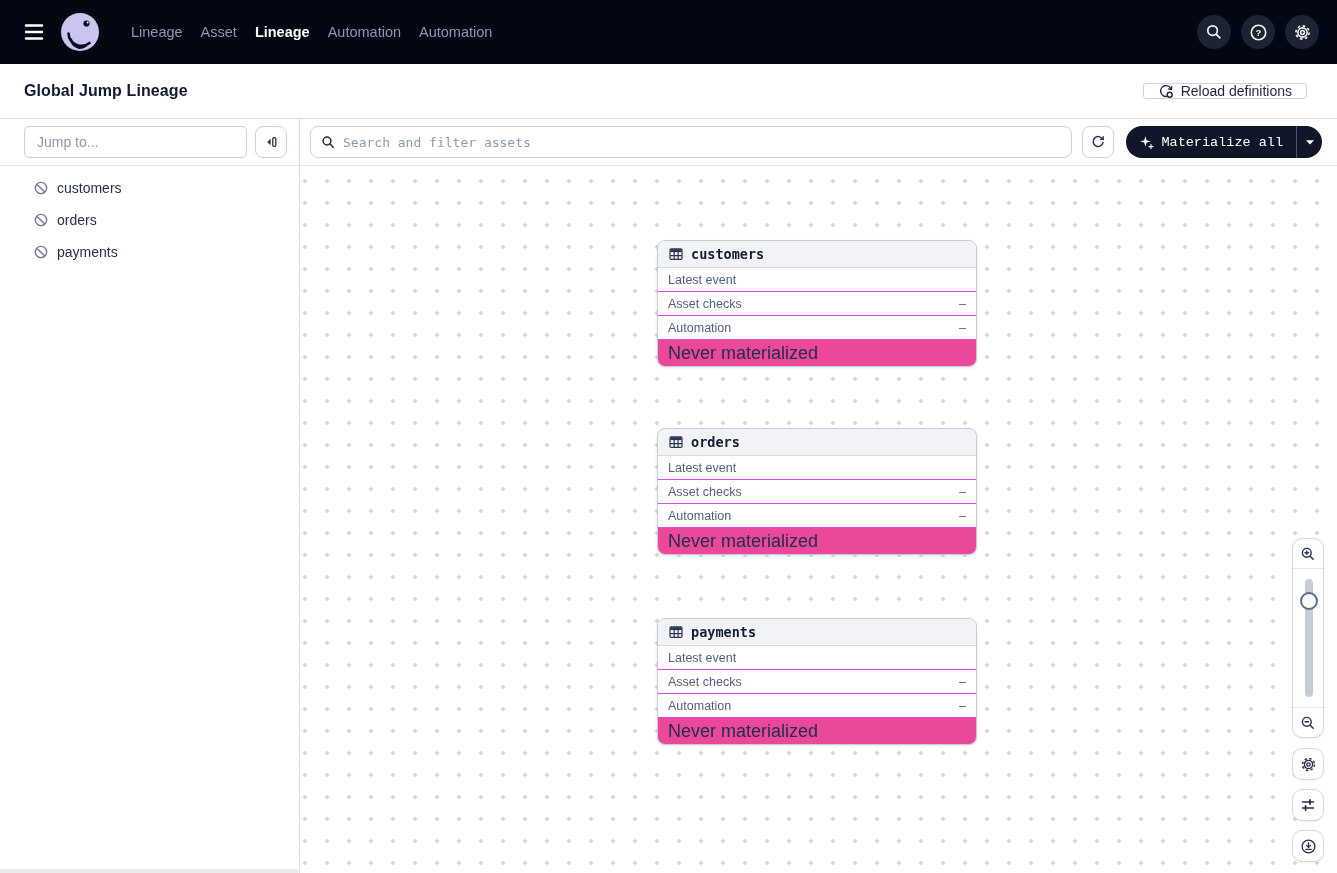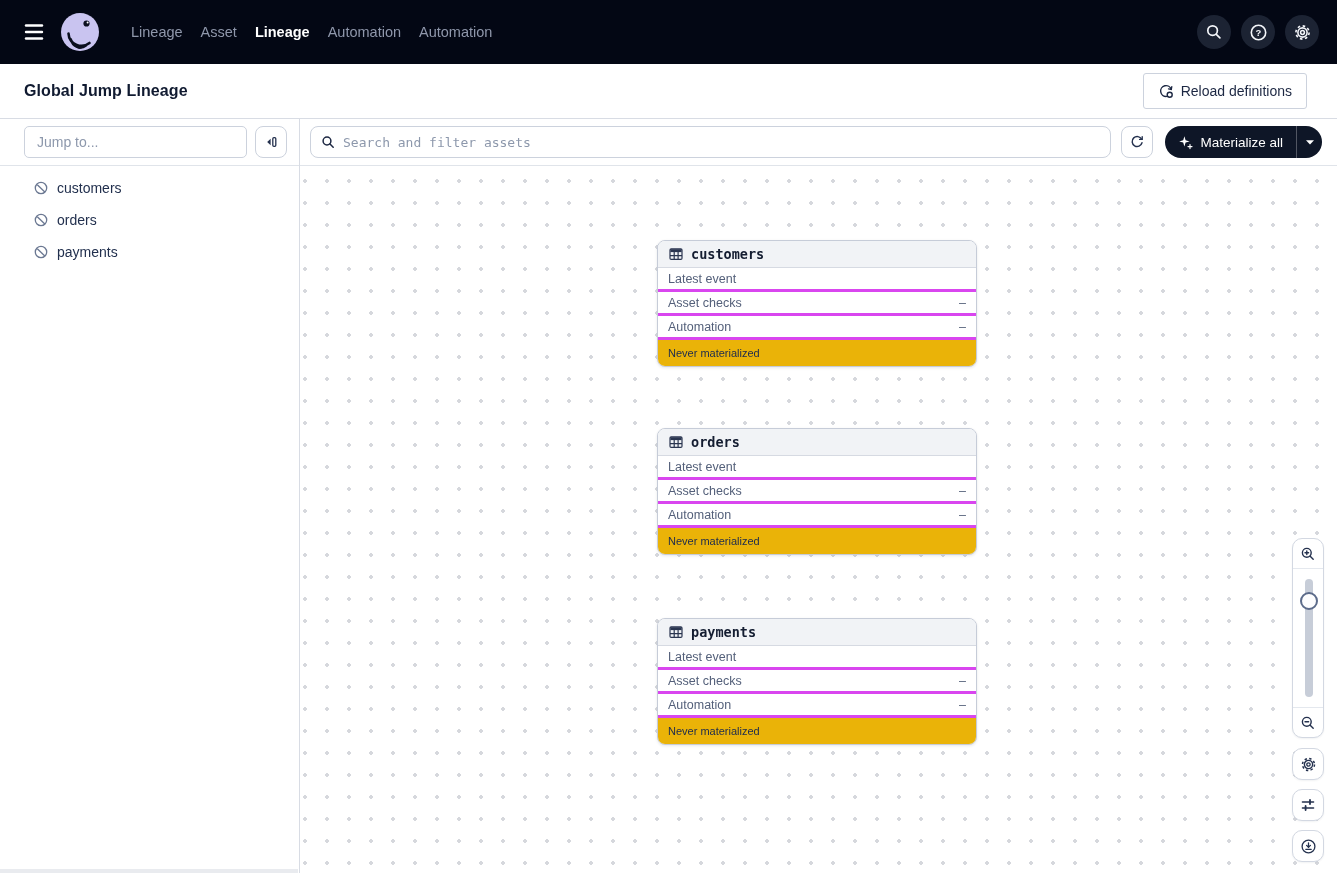"Reload definitions" .reload-btn { height: 36px -> 16px }
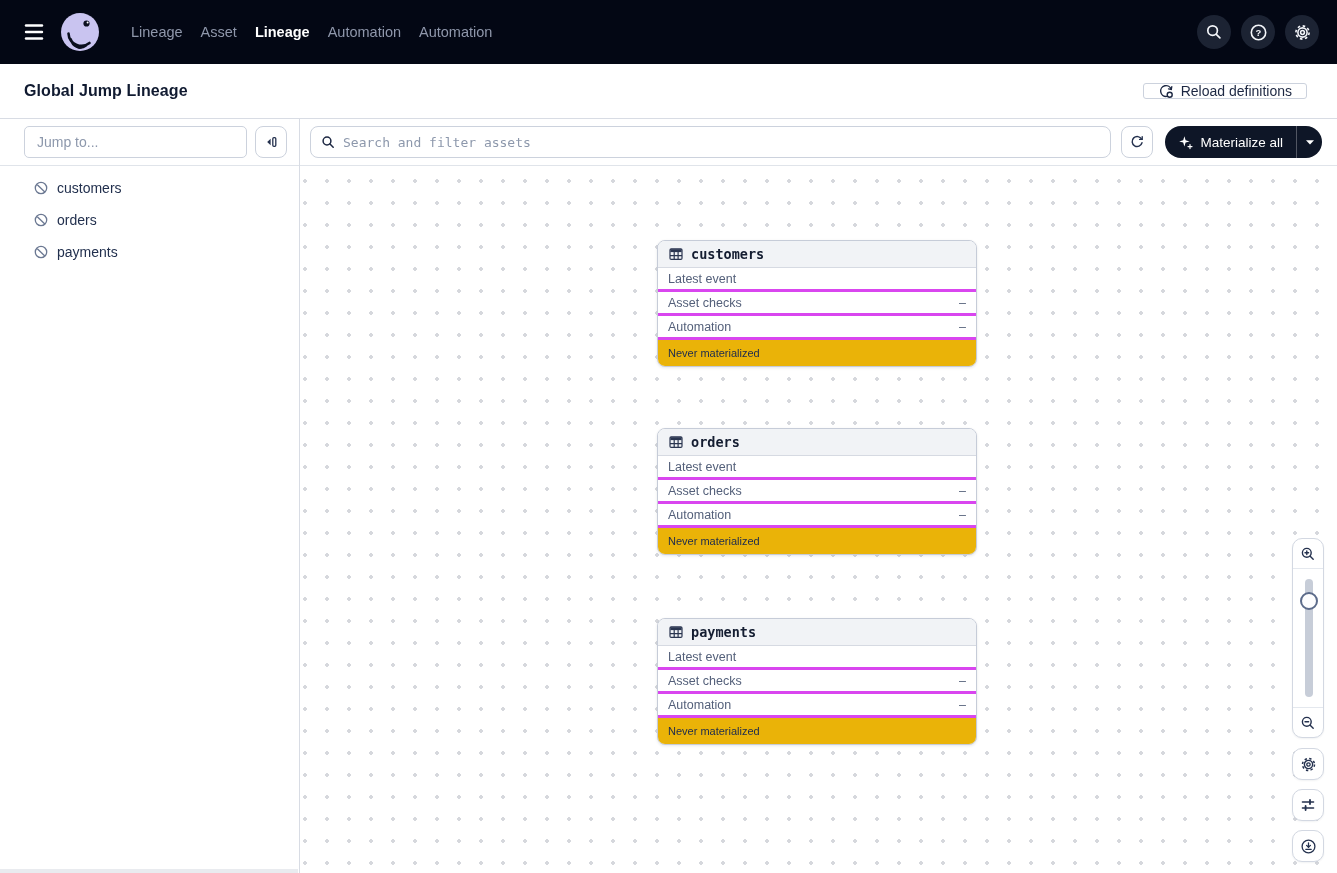"Materialize all" .mat-split { font-family: none -> Liberation Mono, monospace }
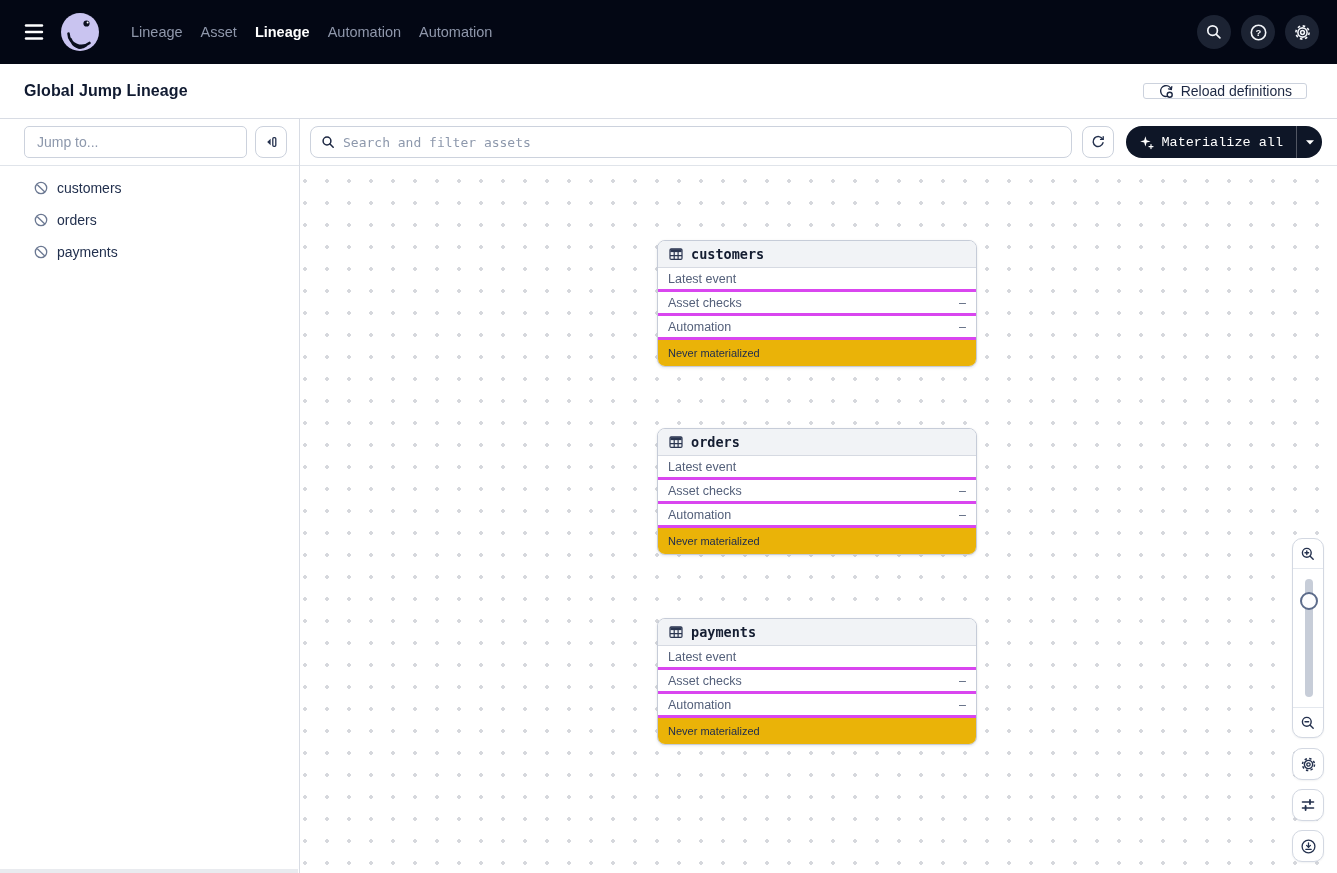"Latest event" .node-row { border-bottom: 3px solid #d946ef -> 1px solid #d946ef }
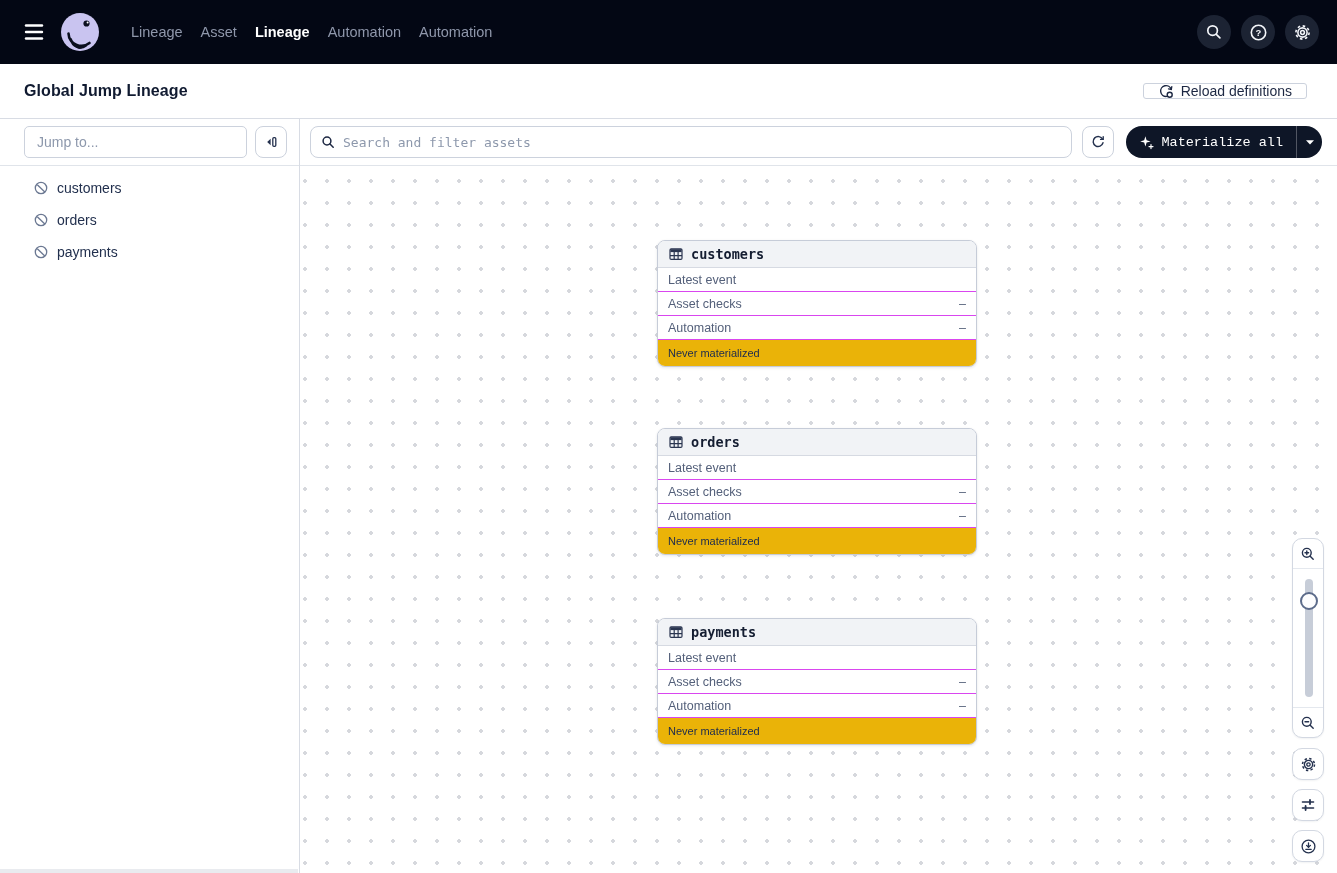"Never materialized" .node-footer { background: #eab308 -> #ec4899; font-size: 11px -> 18px }
